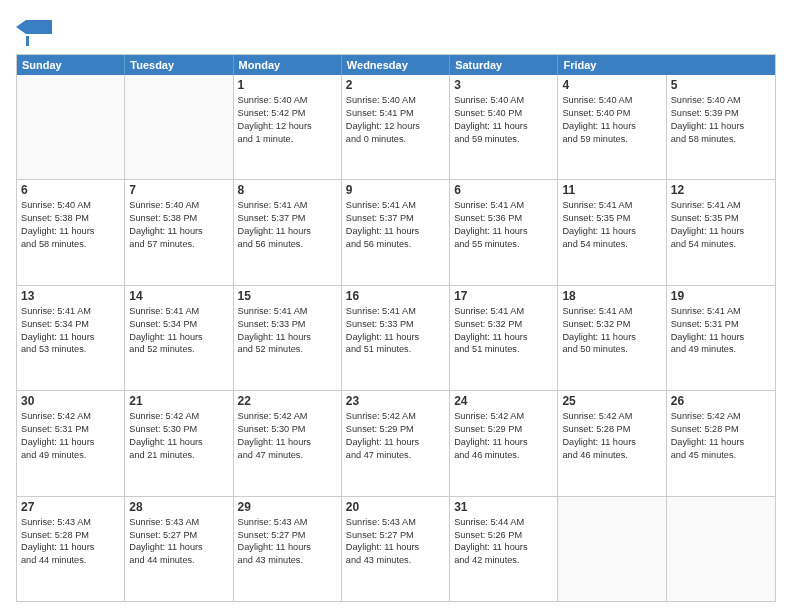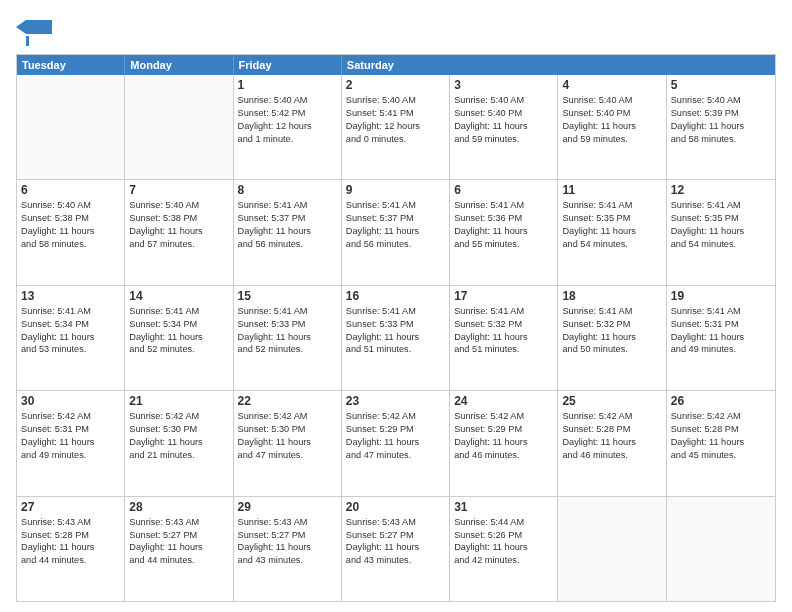"Sunday" div.cal-header-cell { html: none -> <div>Sunday</div> }
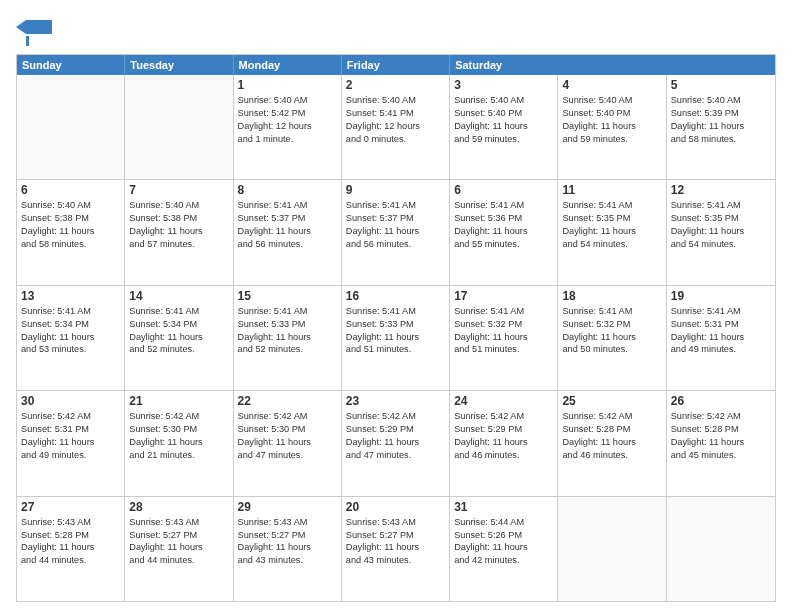"Wednesday" div.cal-header-cell { html: none -> <div>Wednesday</div> }
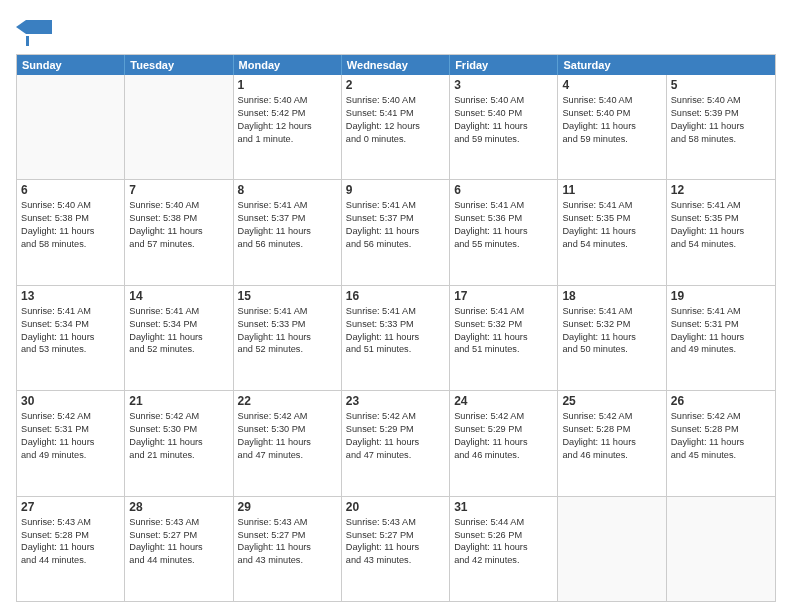"Friday" div.cal-header-cell { order: before "Saturday" -> after "Saturday" }
